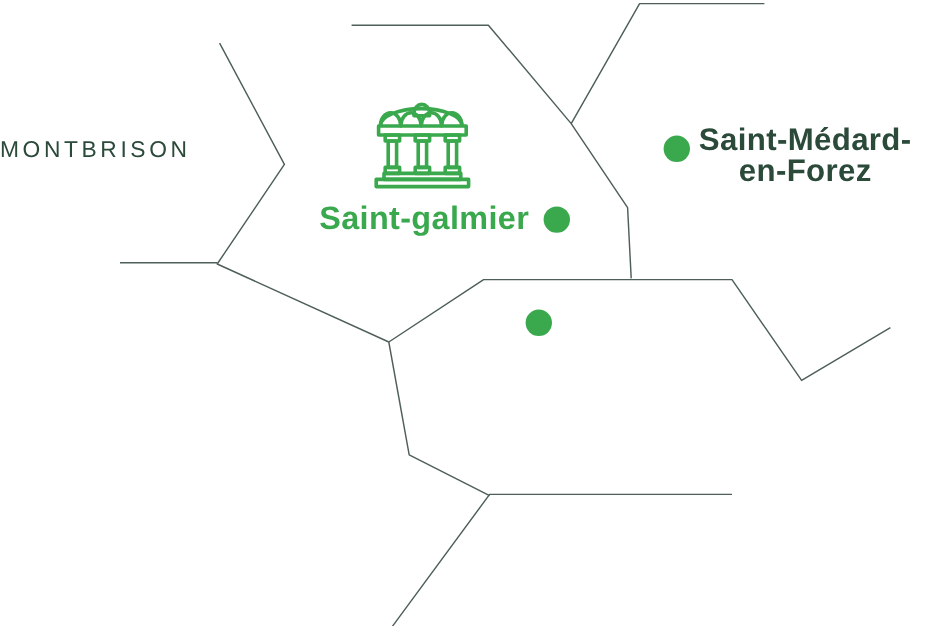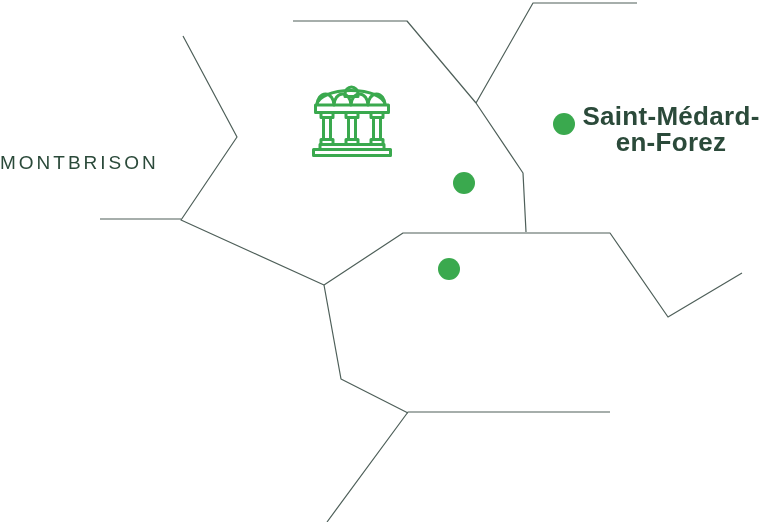"MONTBRISON" .region-label { margin-top: 37px -> none }
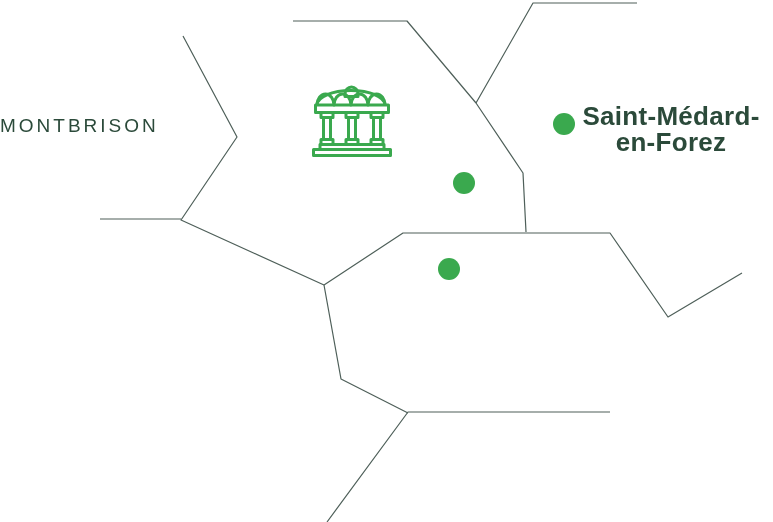"Saint-galmier" div.town-label { html: none -> <div>Saint-galmier</div> }
